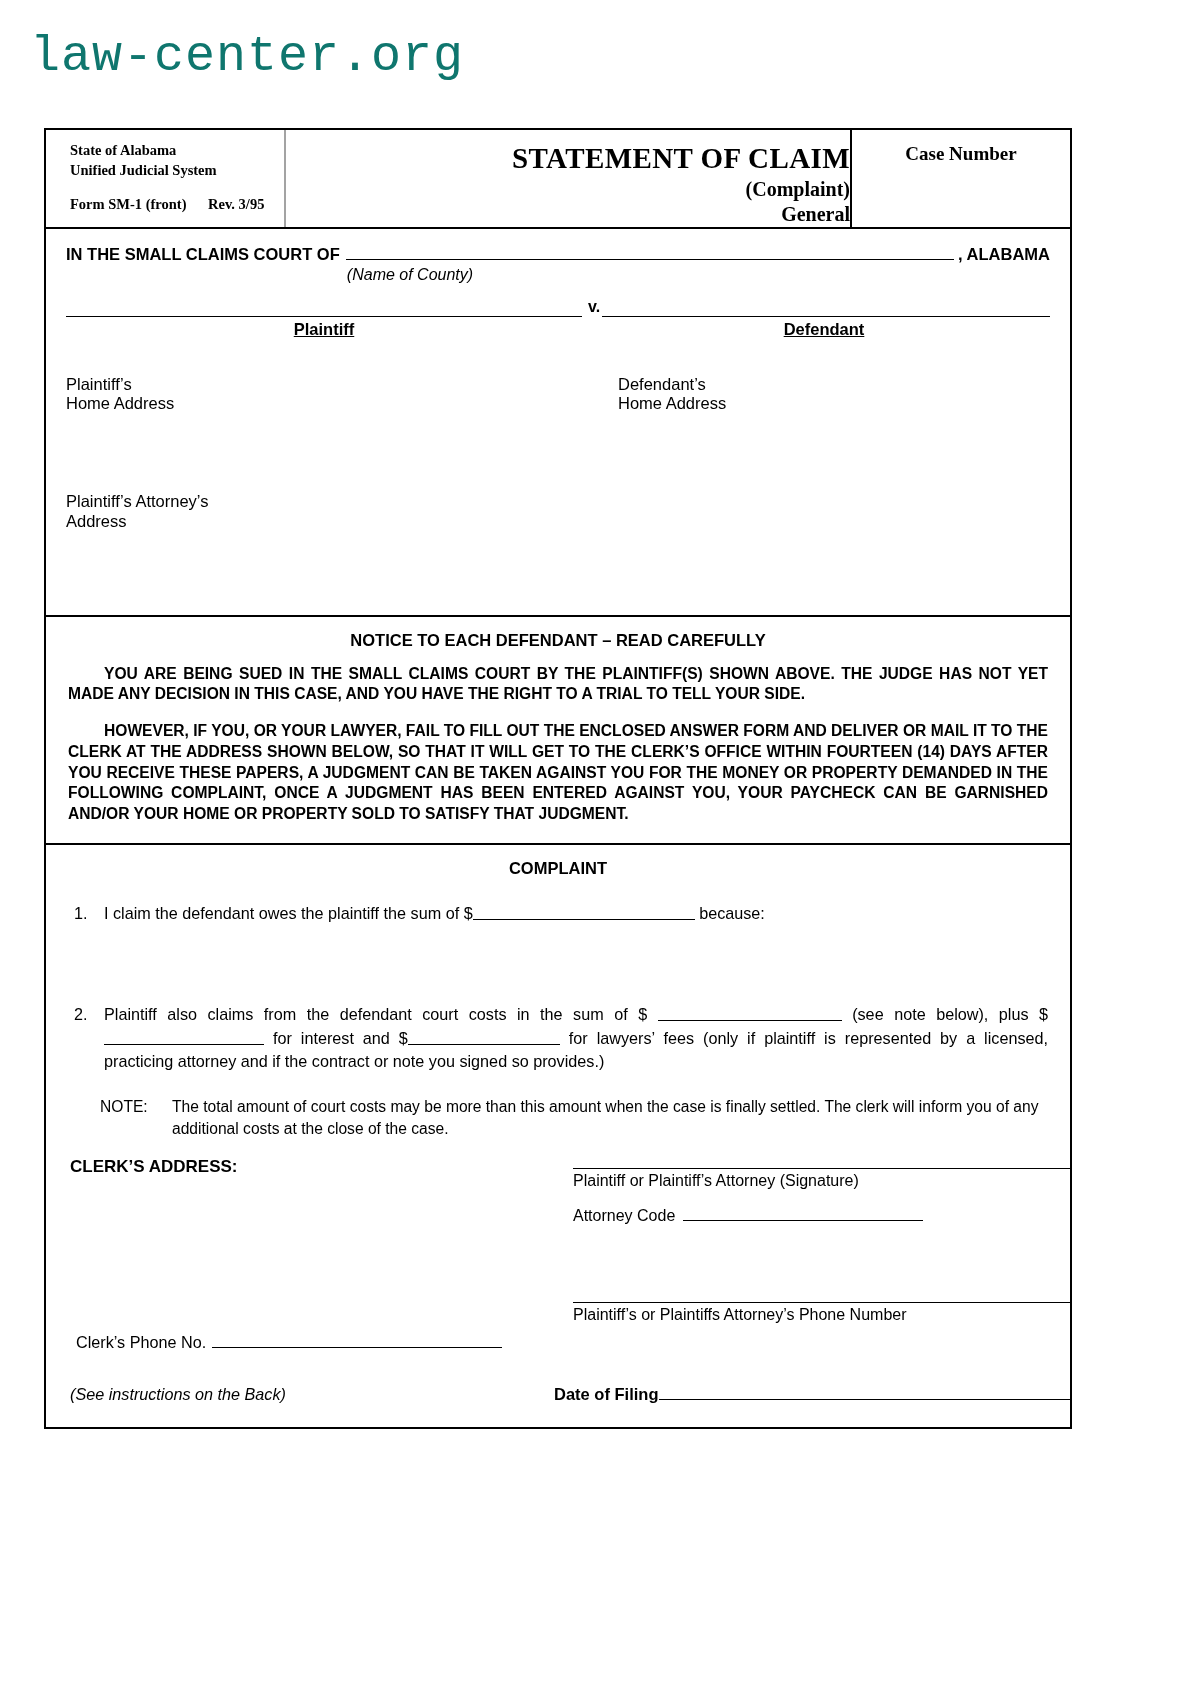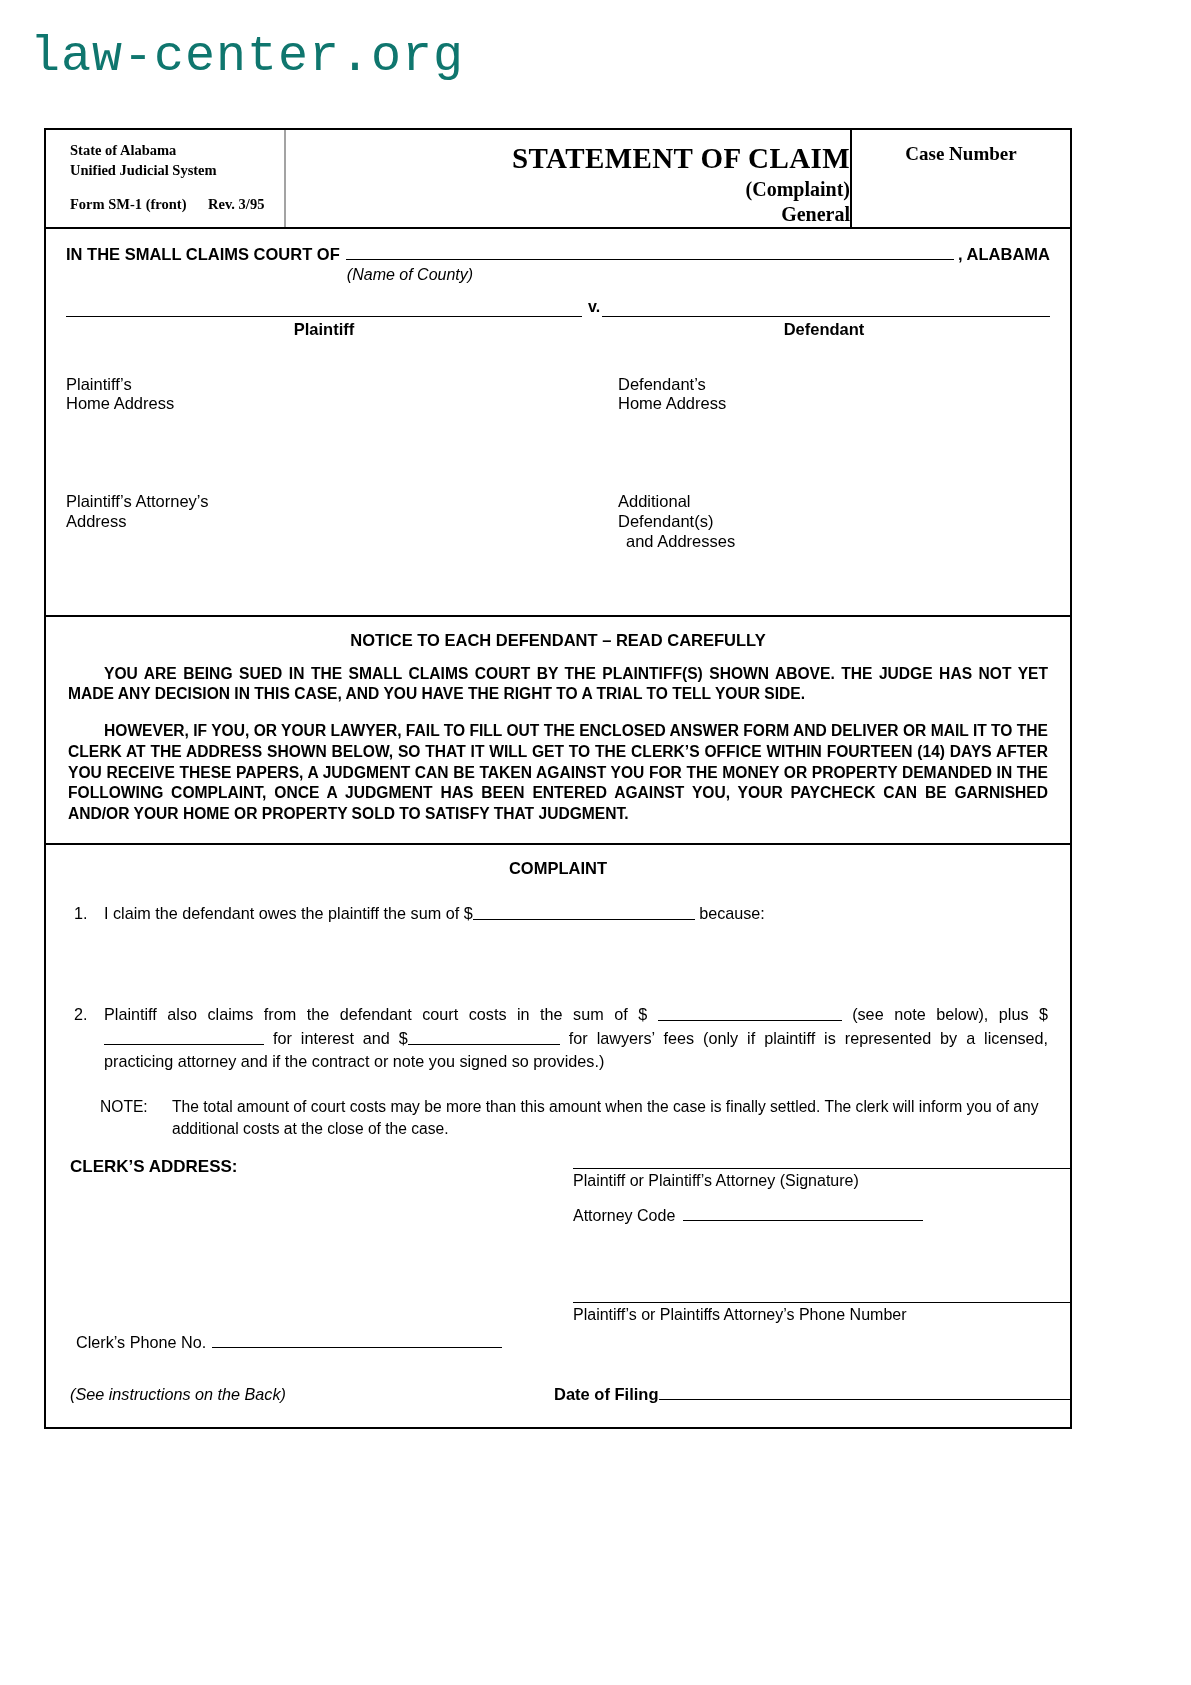"Plaintiff" .role-row { text-decoration: none -> underline }
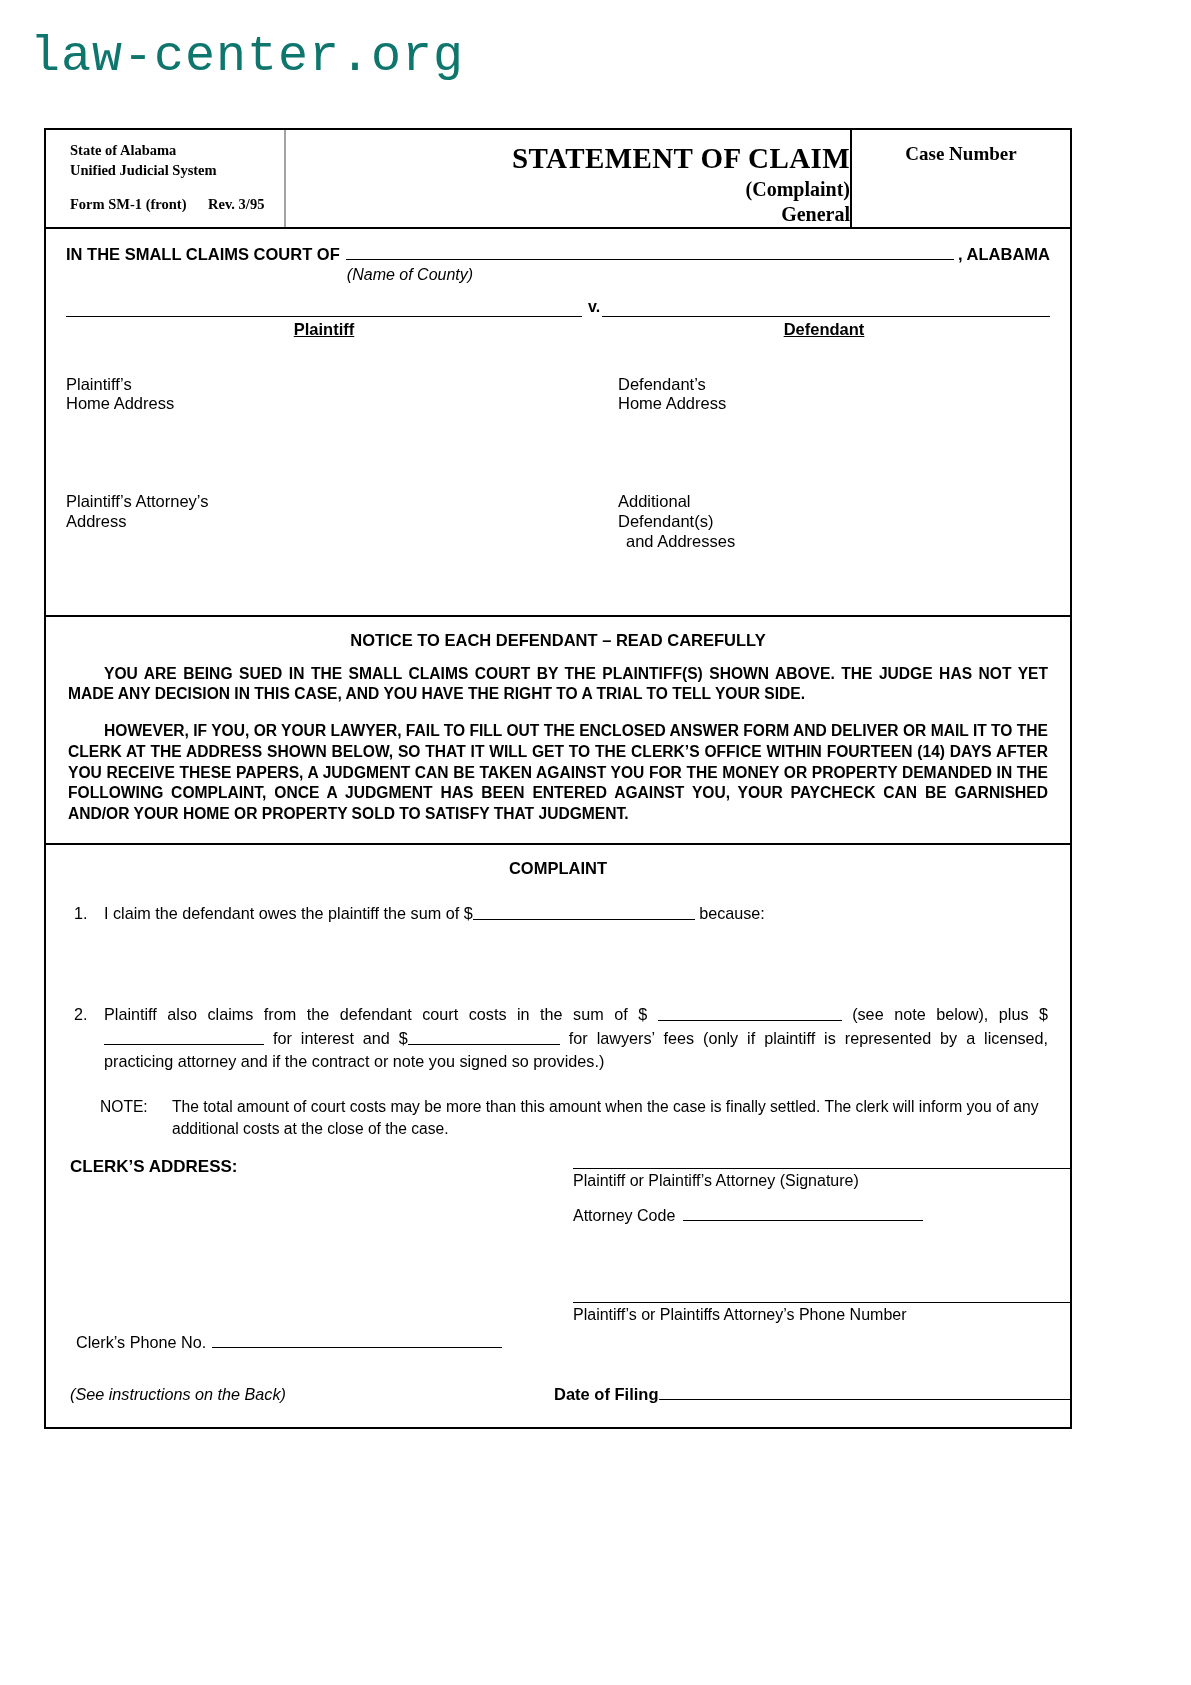"Additional" div.col-r { html: <div> <div>Additional</div> <div>Defendant(s)</div> <div>and Addresses</div> </div> -> none }
